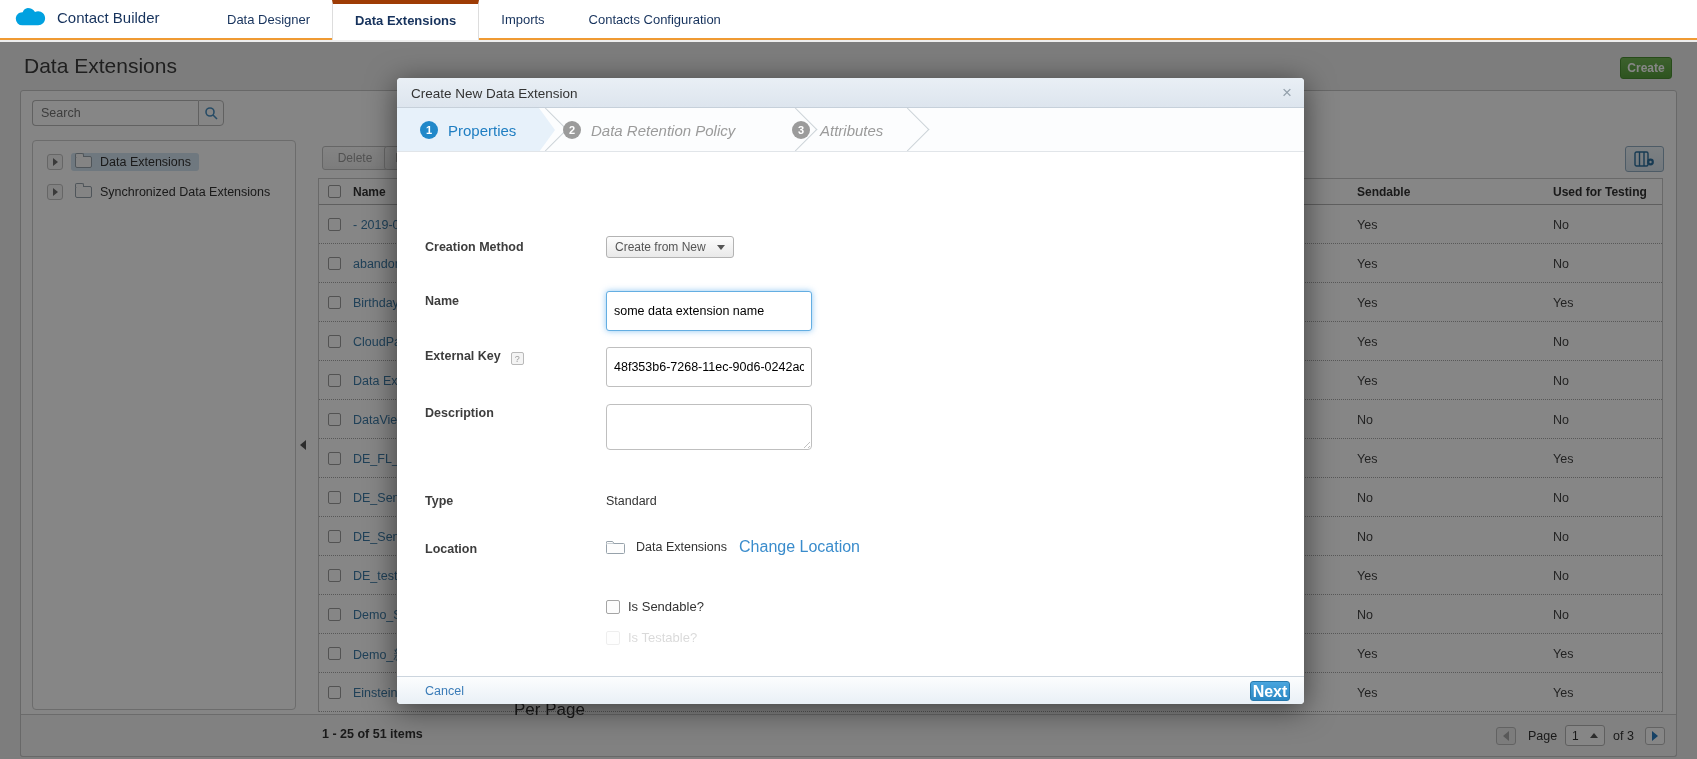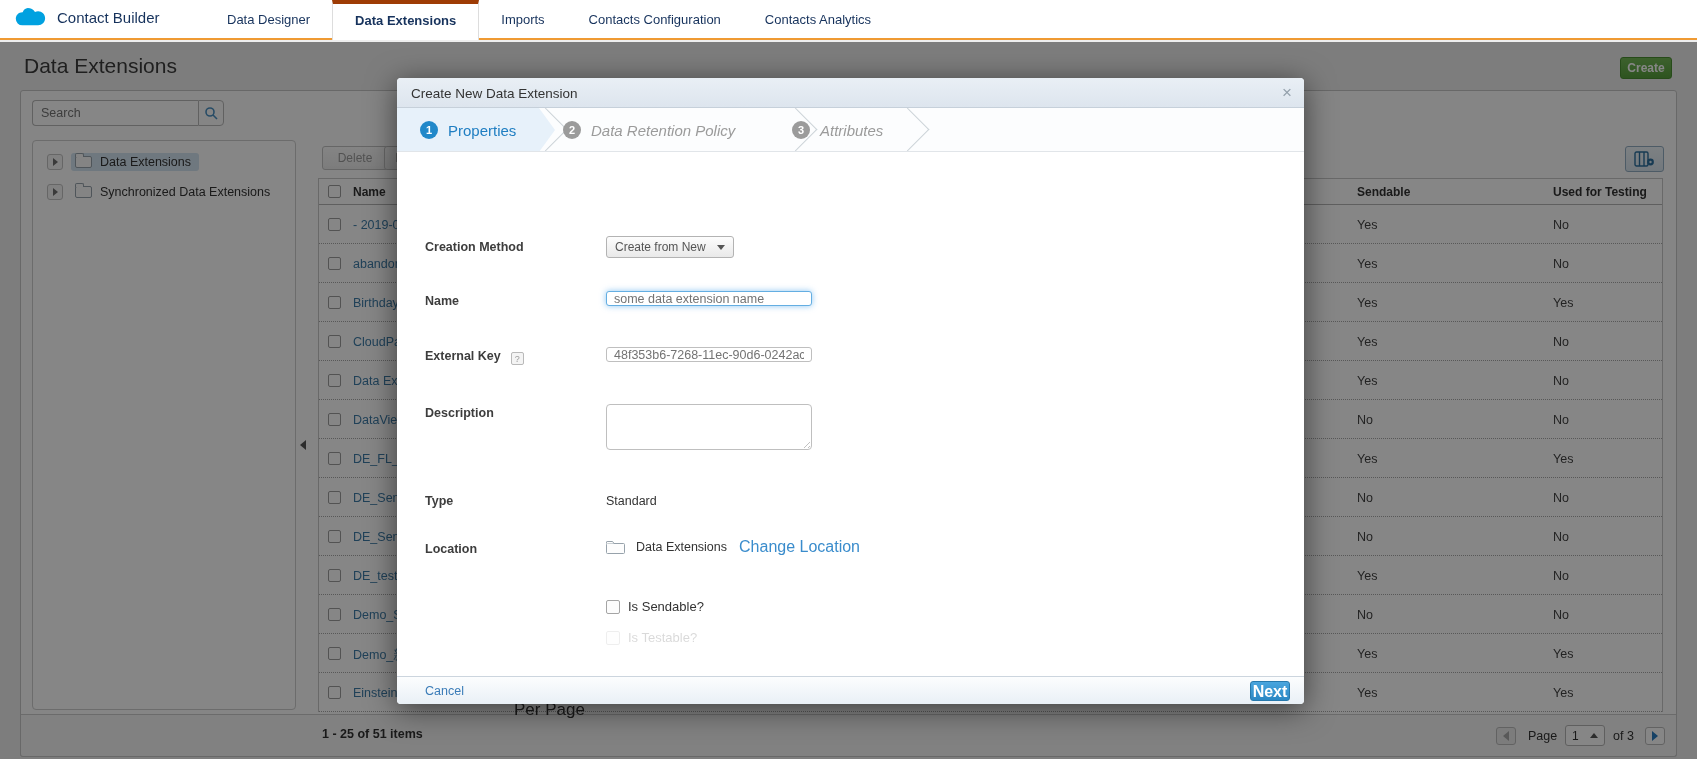"Contacts Analytics" a.nav-item { html: <a>Contacts Analytics</a> -> none }
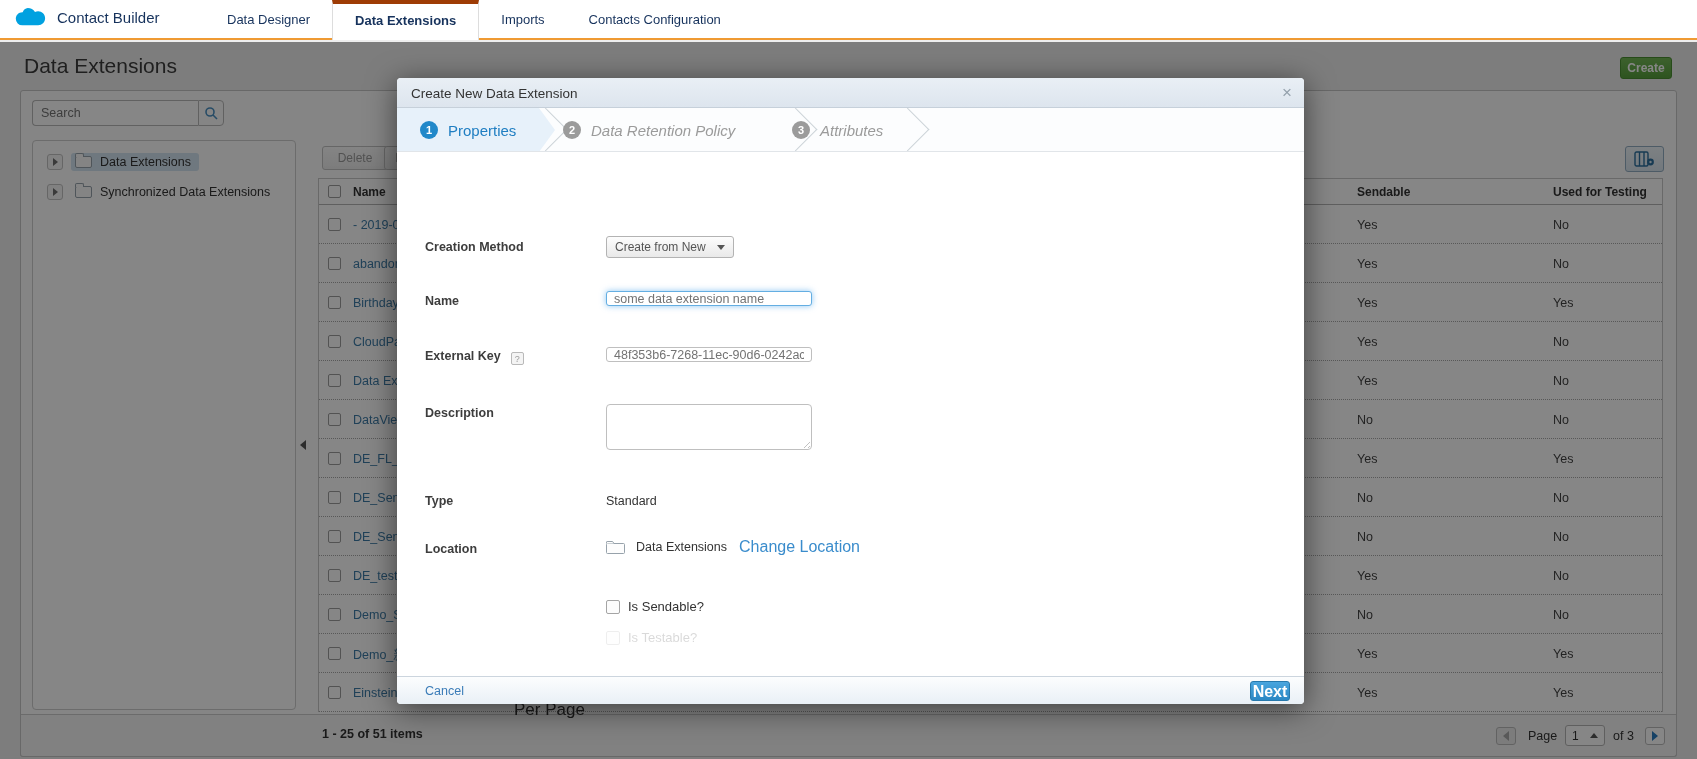"some data extension name" .txt-input { color: #737373 -> #000000; height: 15px -> 40px }
